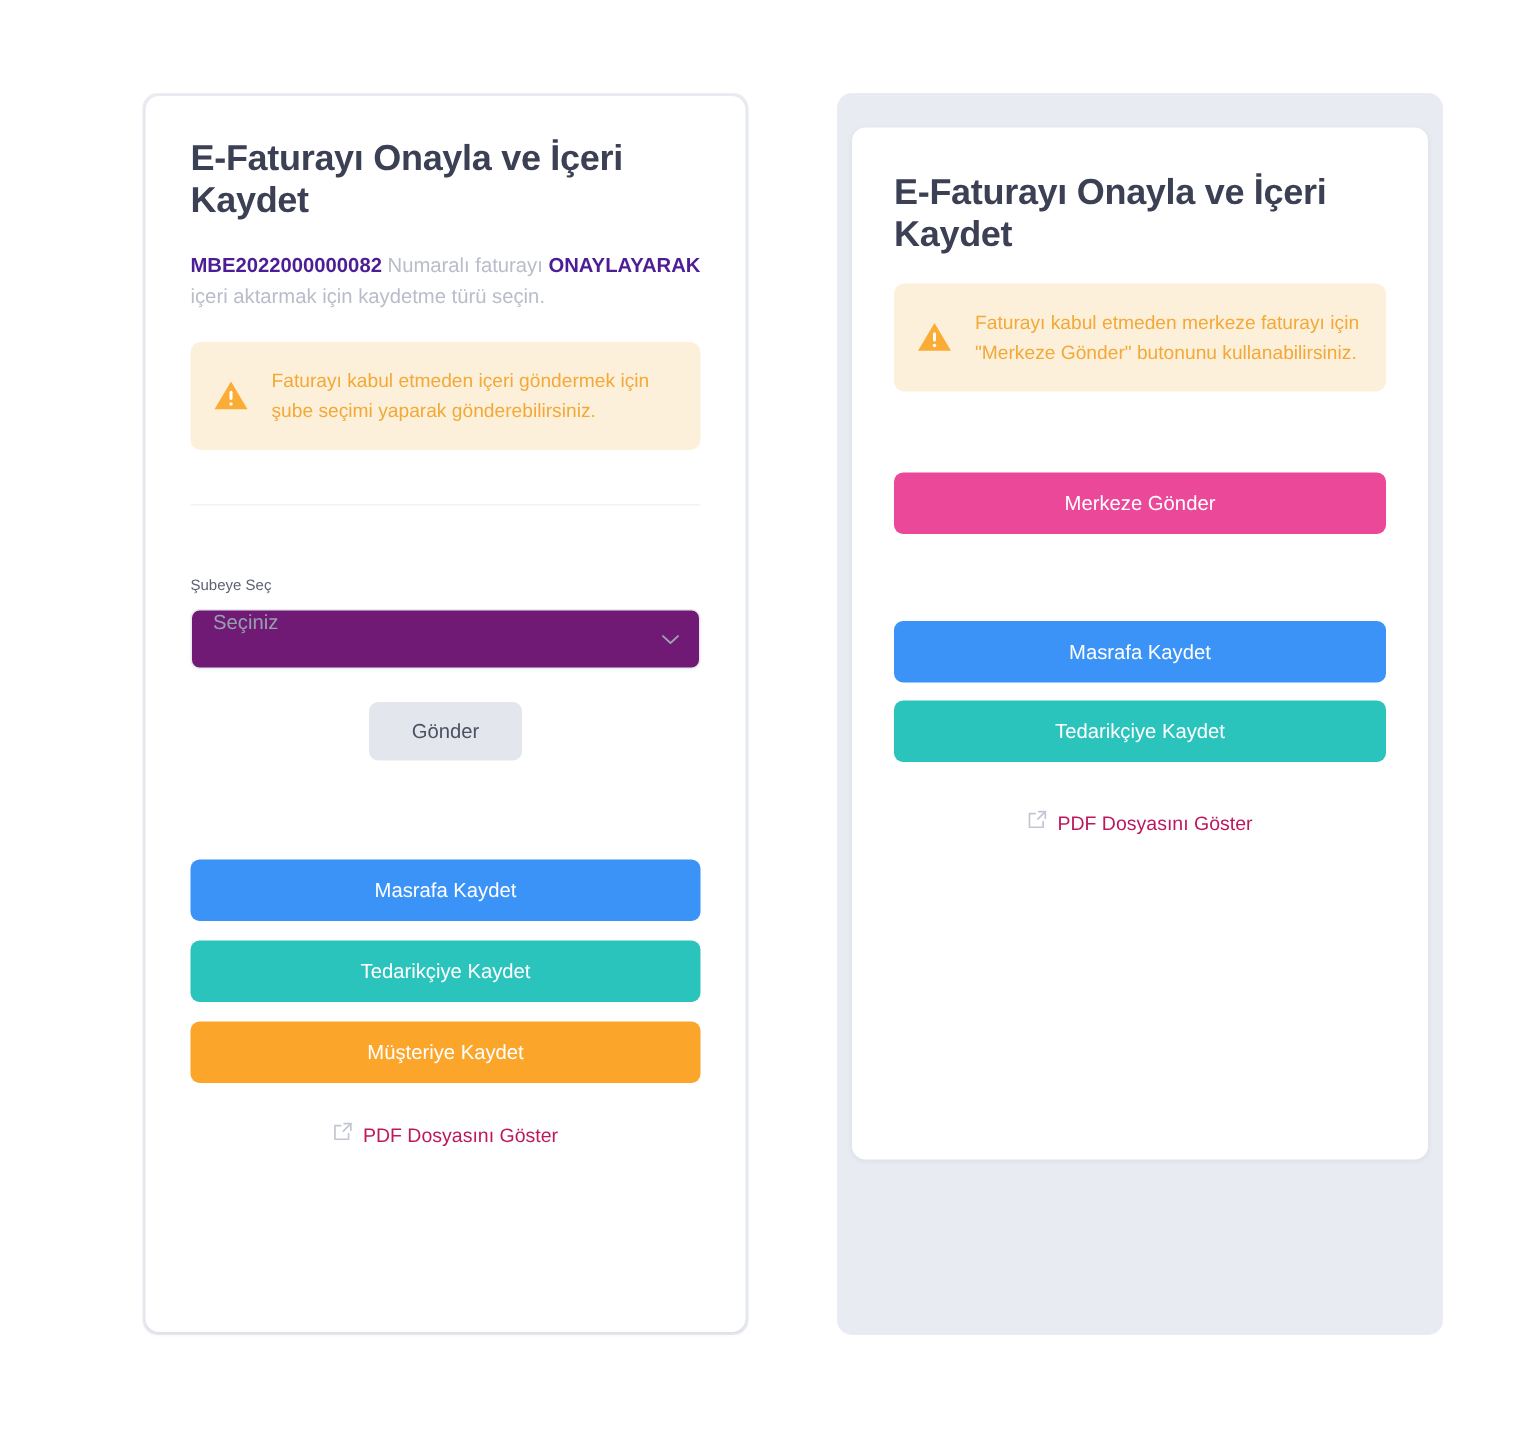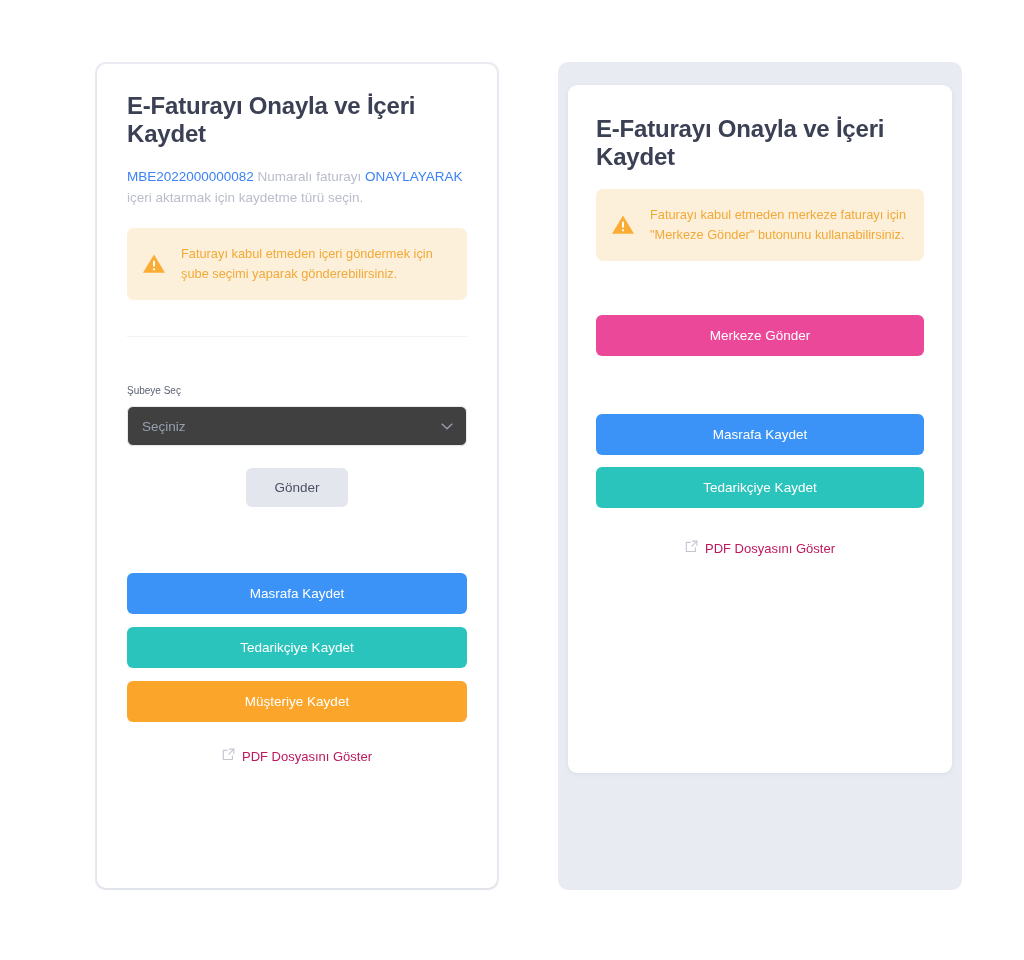"MBE2022000000082" .desc b { color: #3b82f6 -> #4c1d95; font-weight: normal -> bold }
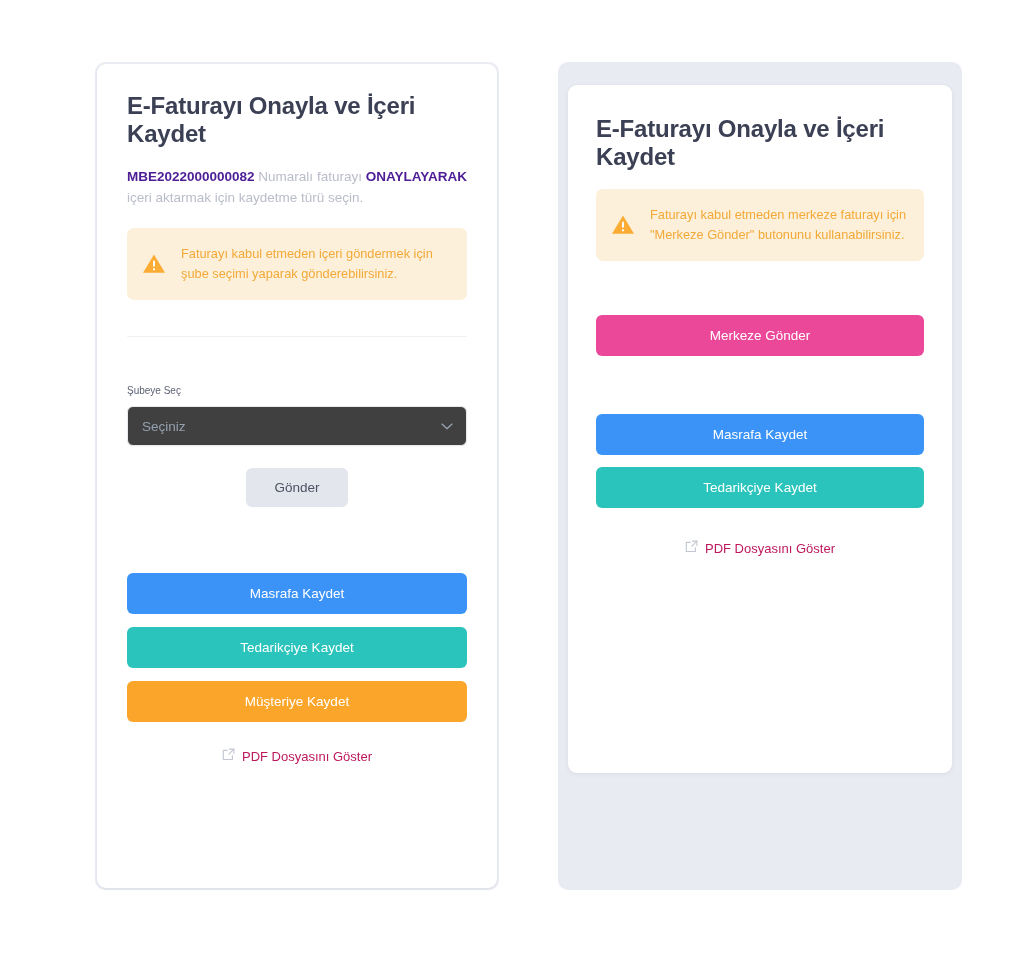"Seçiniz" .select { align-items: center -> none; background: #404040 -> #701a75 }
